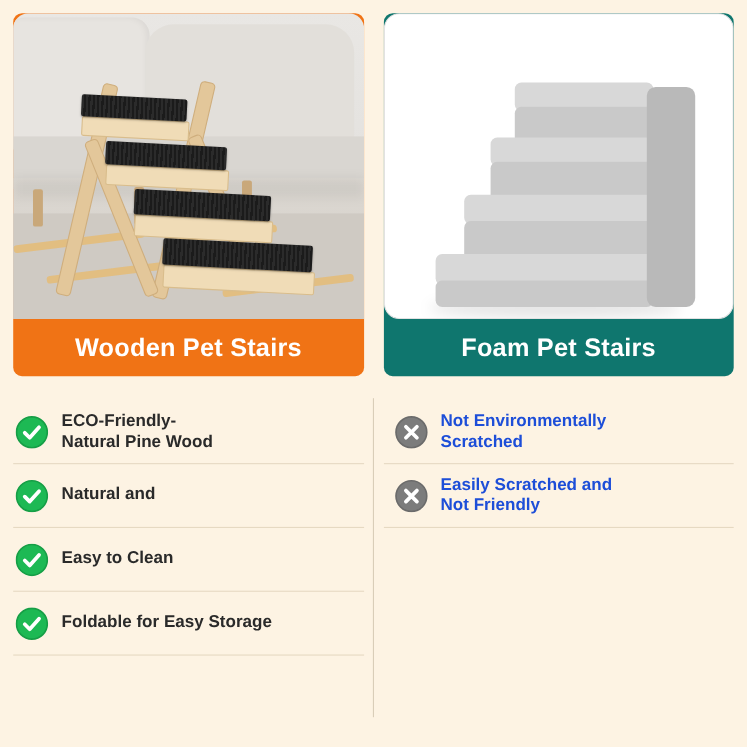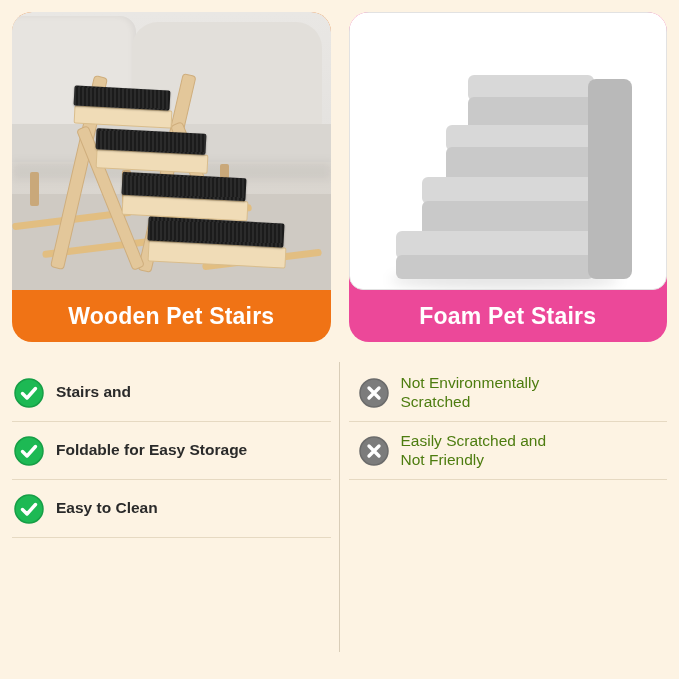"Wooden Pet Stairs" .card { border-radius: 20px -> 8px }
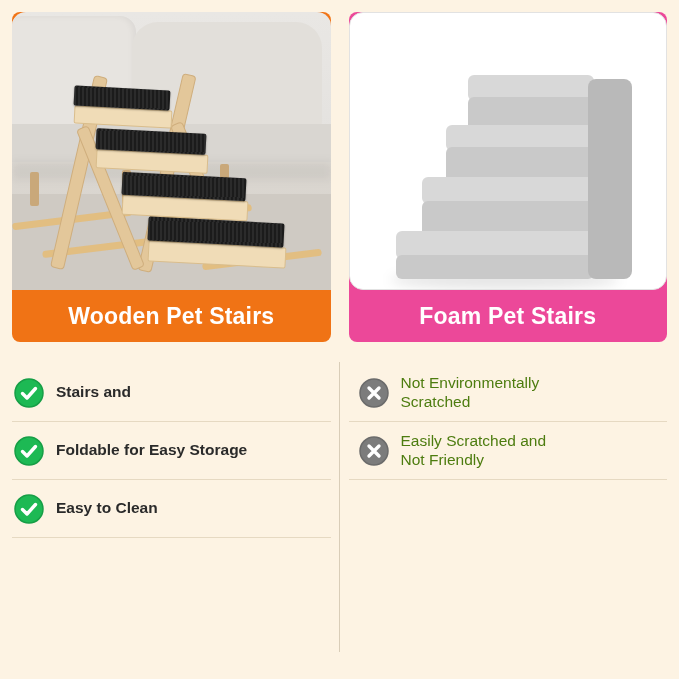"Foam Pet Stairs" .card-right { background: #ec4899 -> #0f766e }
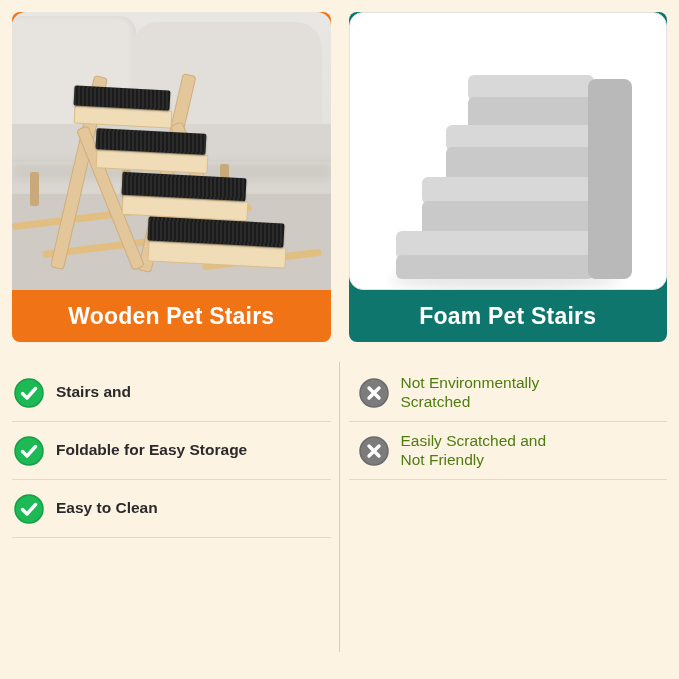"ECO-Friendly-" div.feat { html: none -> <div> <span> <svg> <circle></circle> <path></path> </svg> </span> <span> <span>ECO-Friendly-</span><br> <span>Natural Pine Wood</span> </span> </div> }
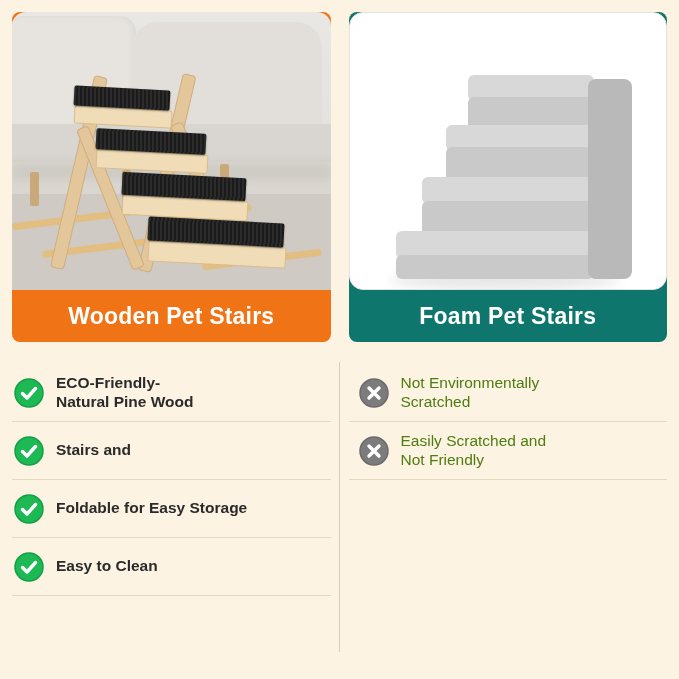"Not Environmentally" .feat-text.gray { color: #4d7c0f -> #1d4ed8; font-weight: 400 -> 700 }
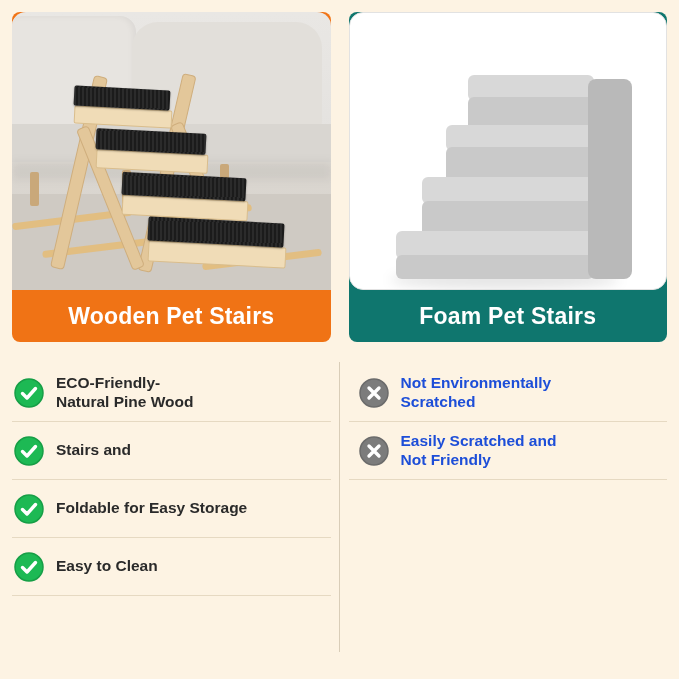"Stairs and" span { text: Stairs -> Natural }
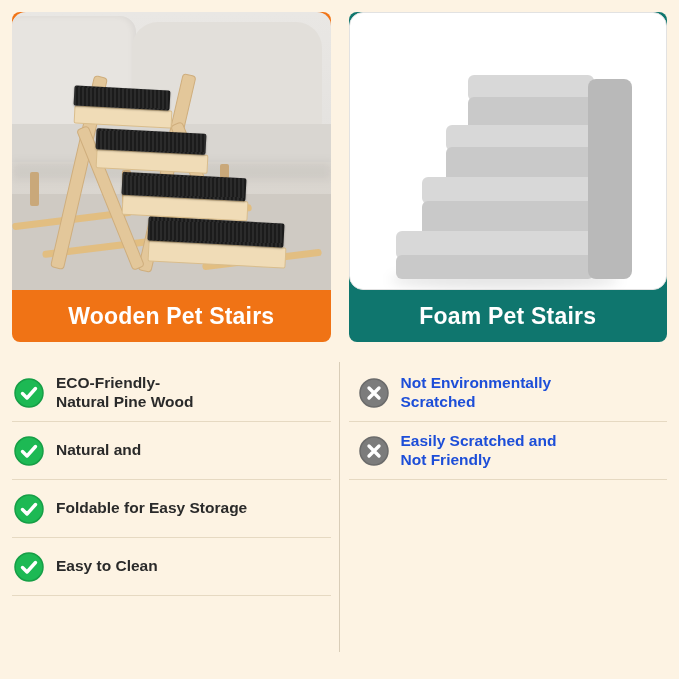"Foldable for Easy Storage" div.feat { order: before "Easy to Clean" -> after "Easy to Clean" }
